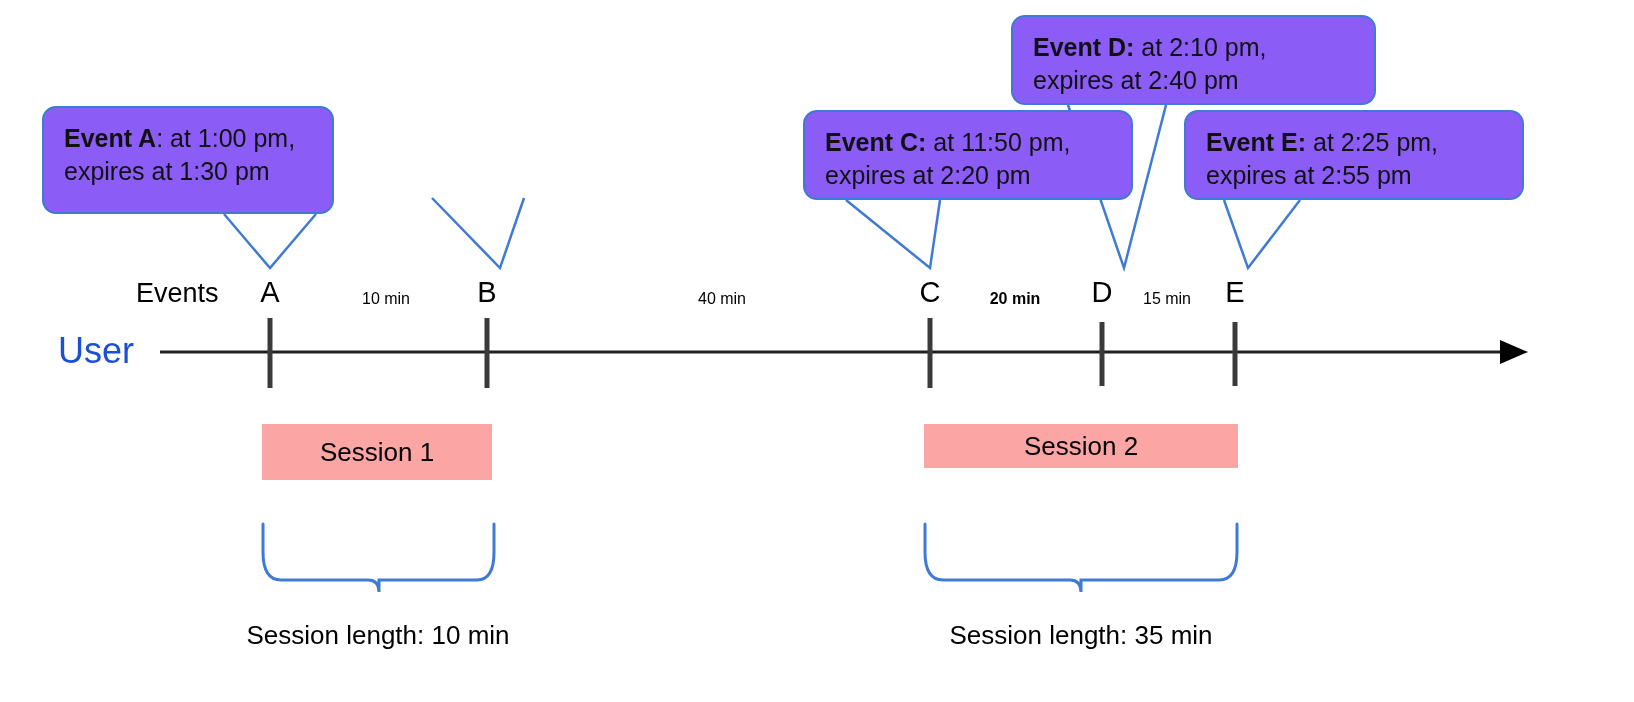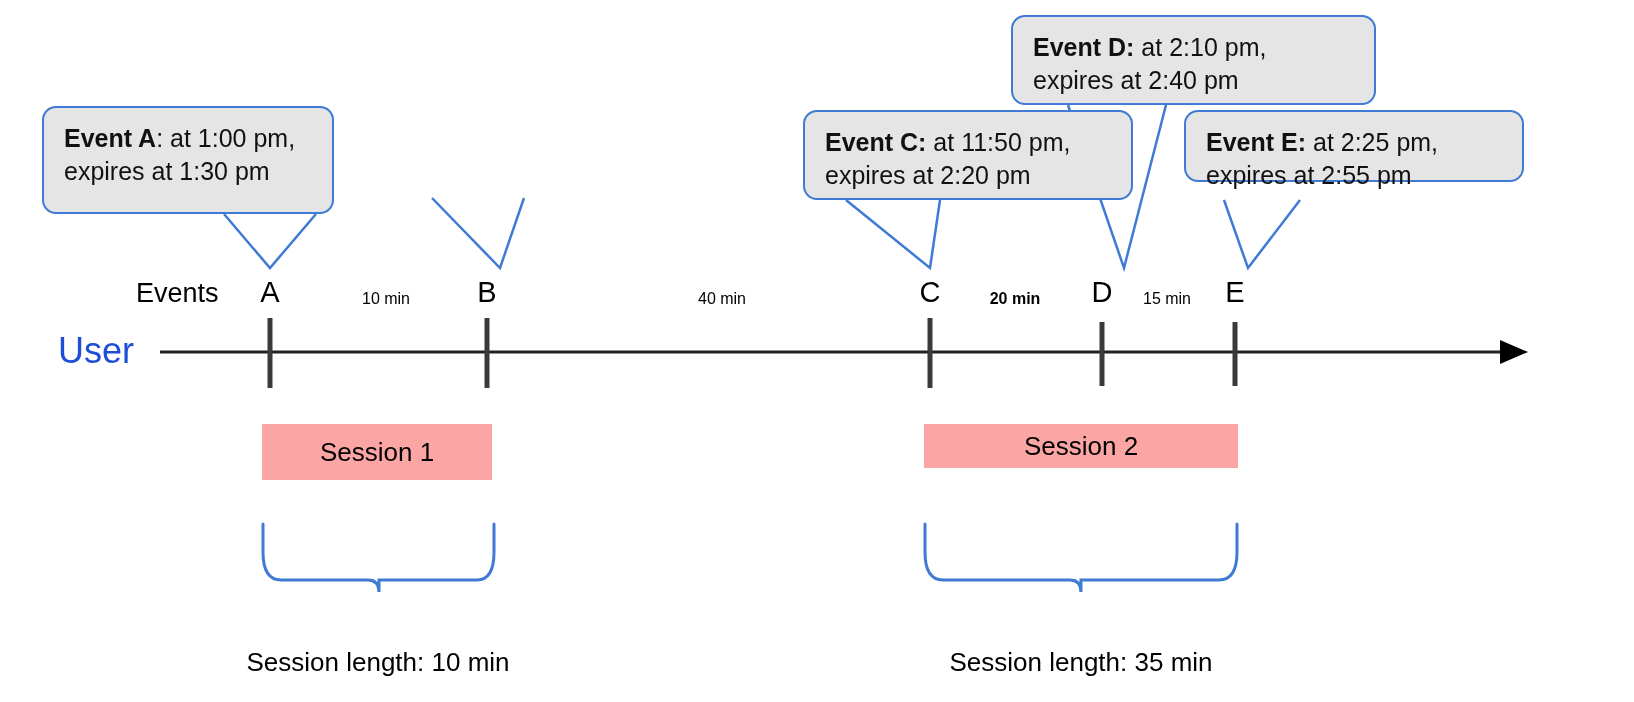"Event D: at 2:10 pm," .callout { background: #e5e5e5 -> #8b5cf6 }
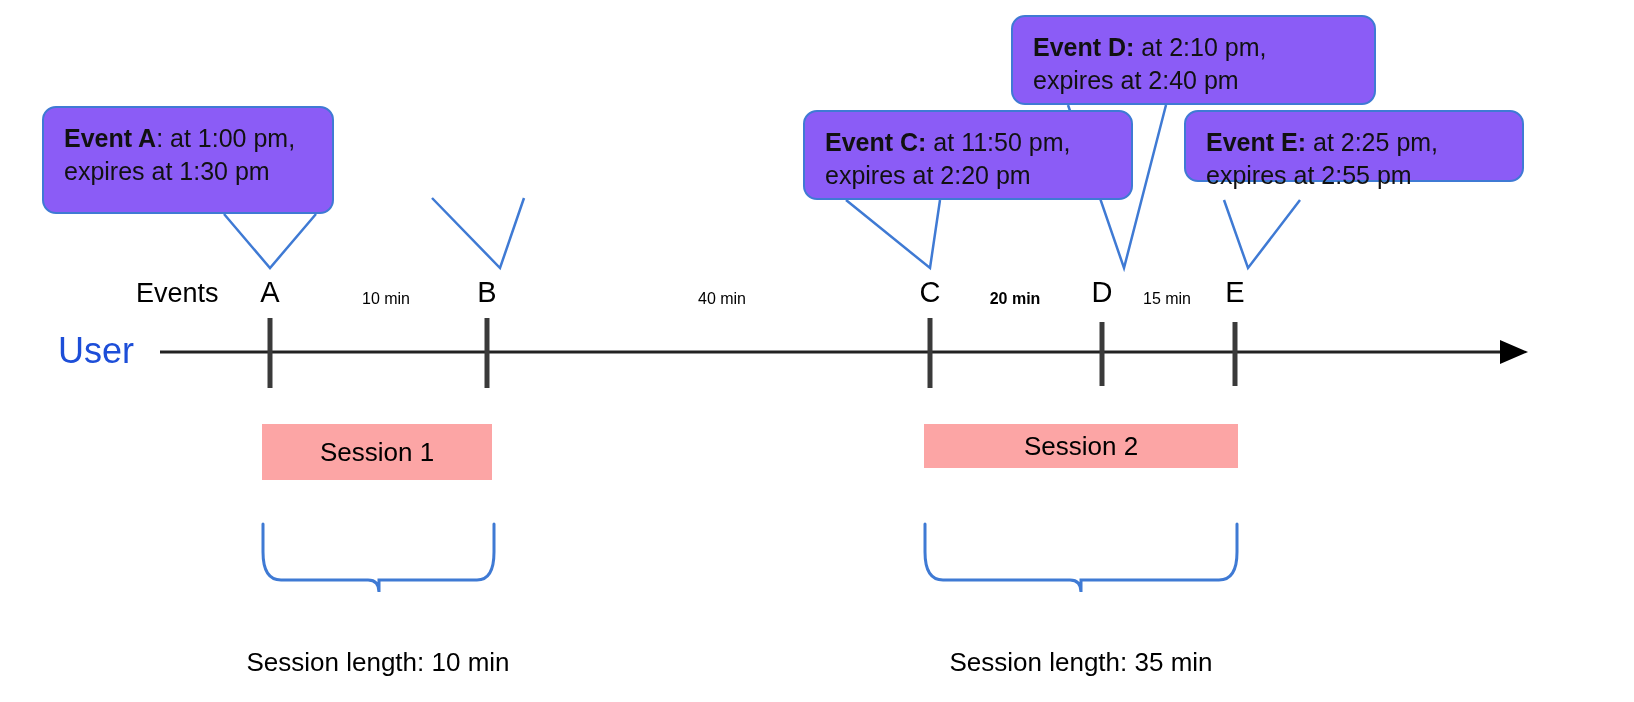"Event E: at 2:25 pm," div.callout { height: 72px -> 90px }
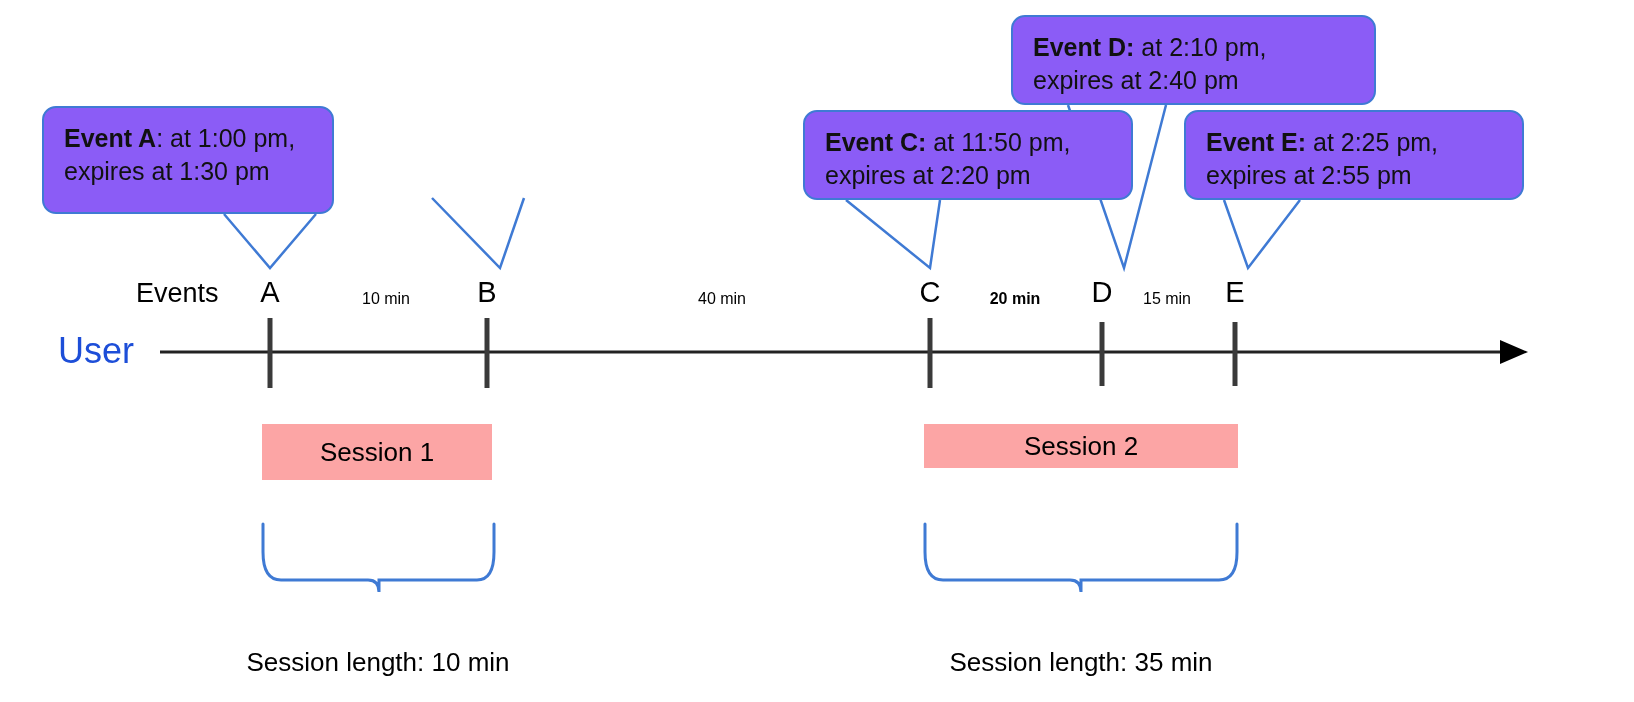"Session length: 10 min" .session-len { margin-top: 27px -> none }
